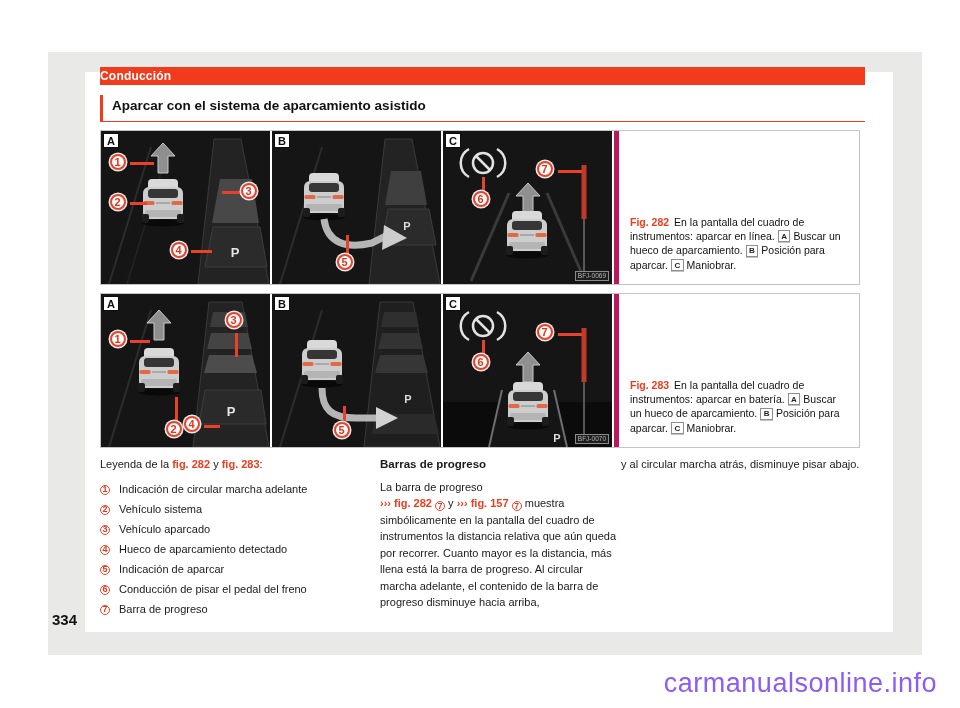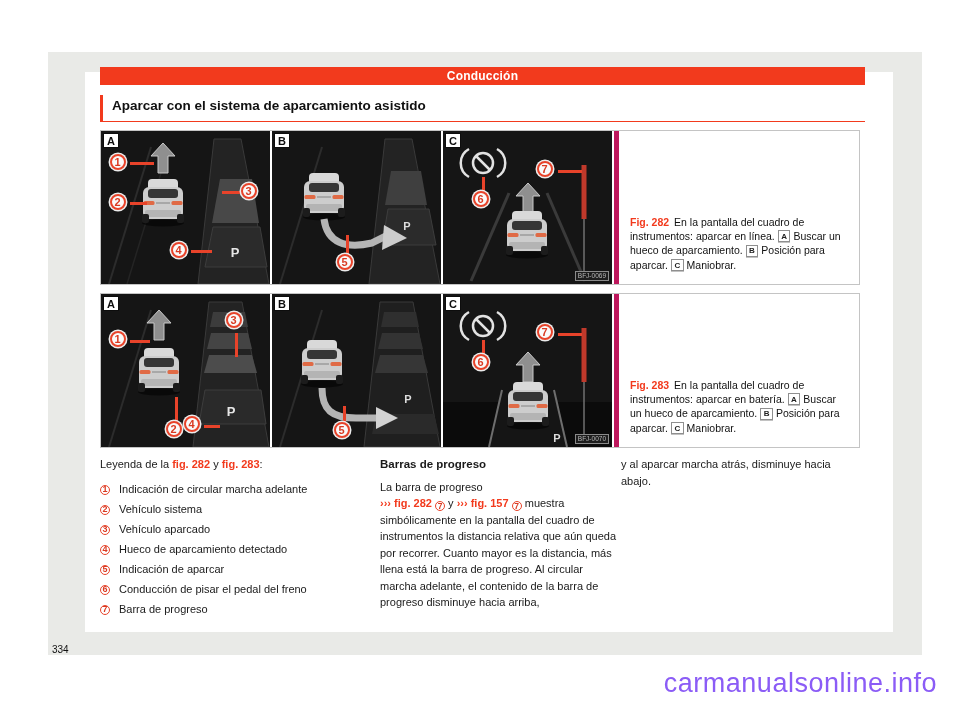"Conducción" .header-bar { text-align: center -> none }
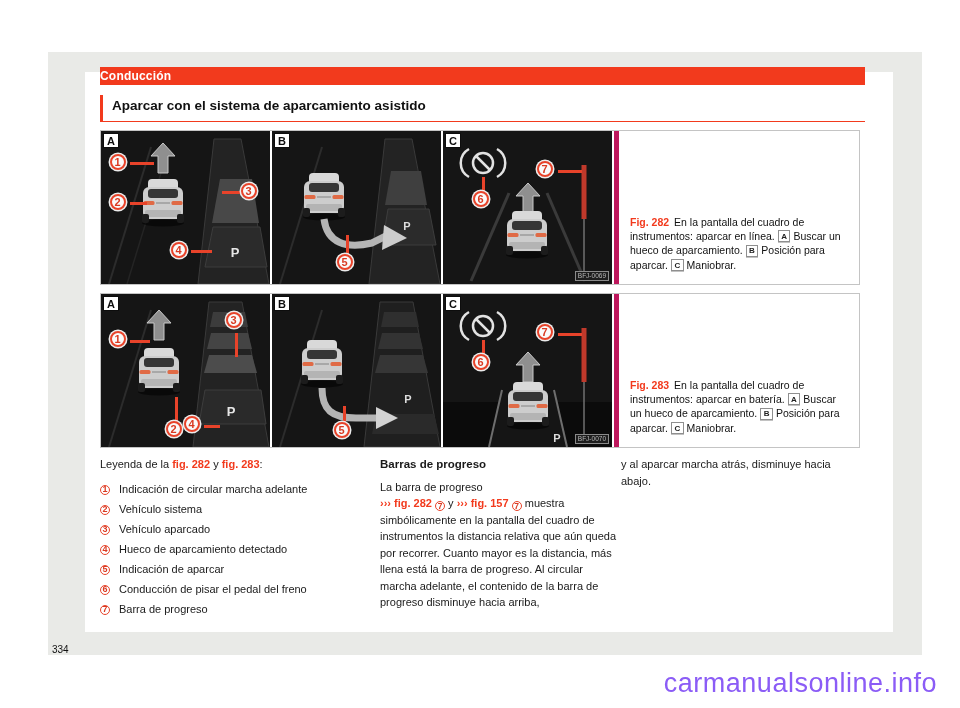"y al aparcar marcha atrás," p.body { text: aparcar marcha atrás, disminuye hacia -> circular marcha atrás, disminuye pisar }
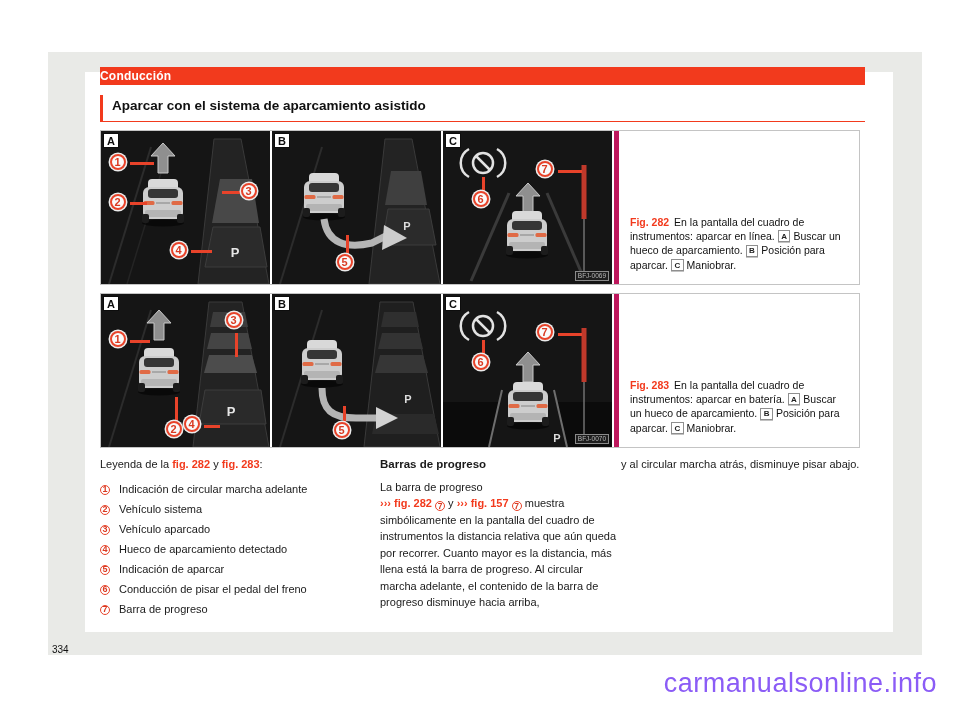"334" .pagenum { font-size: 10px -> 15px; font-weight: 400 -> 700; top: 644px -> 611px }
